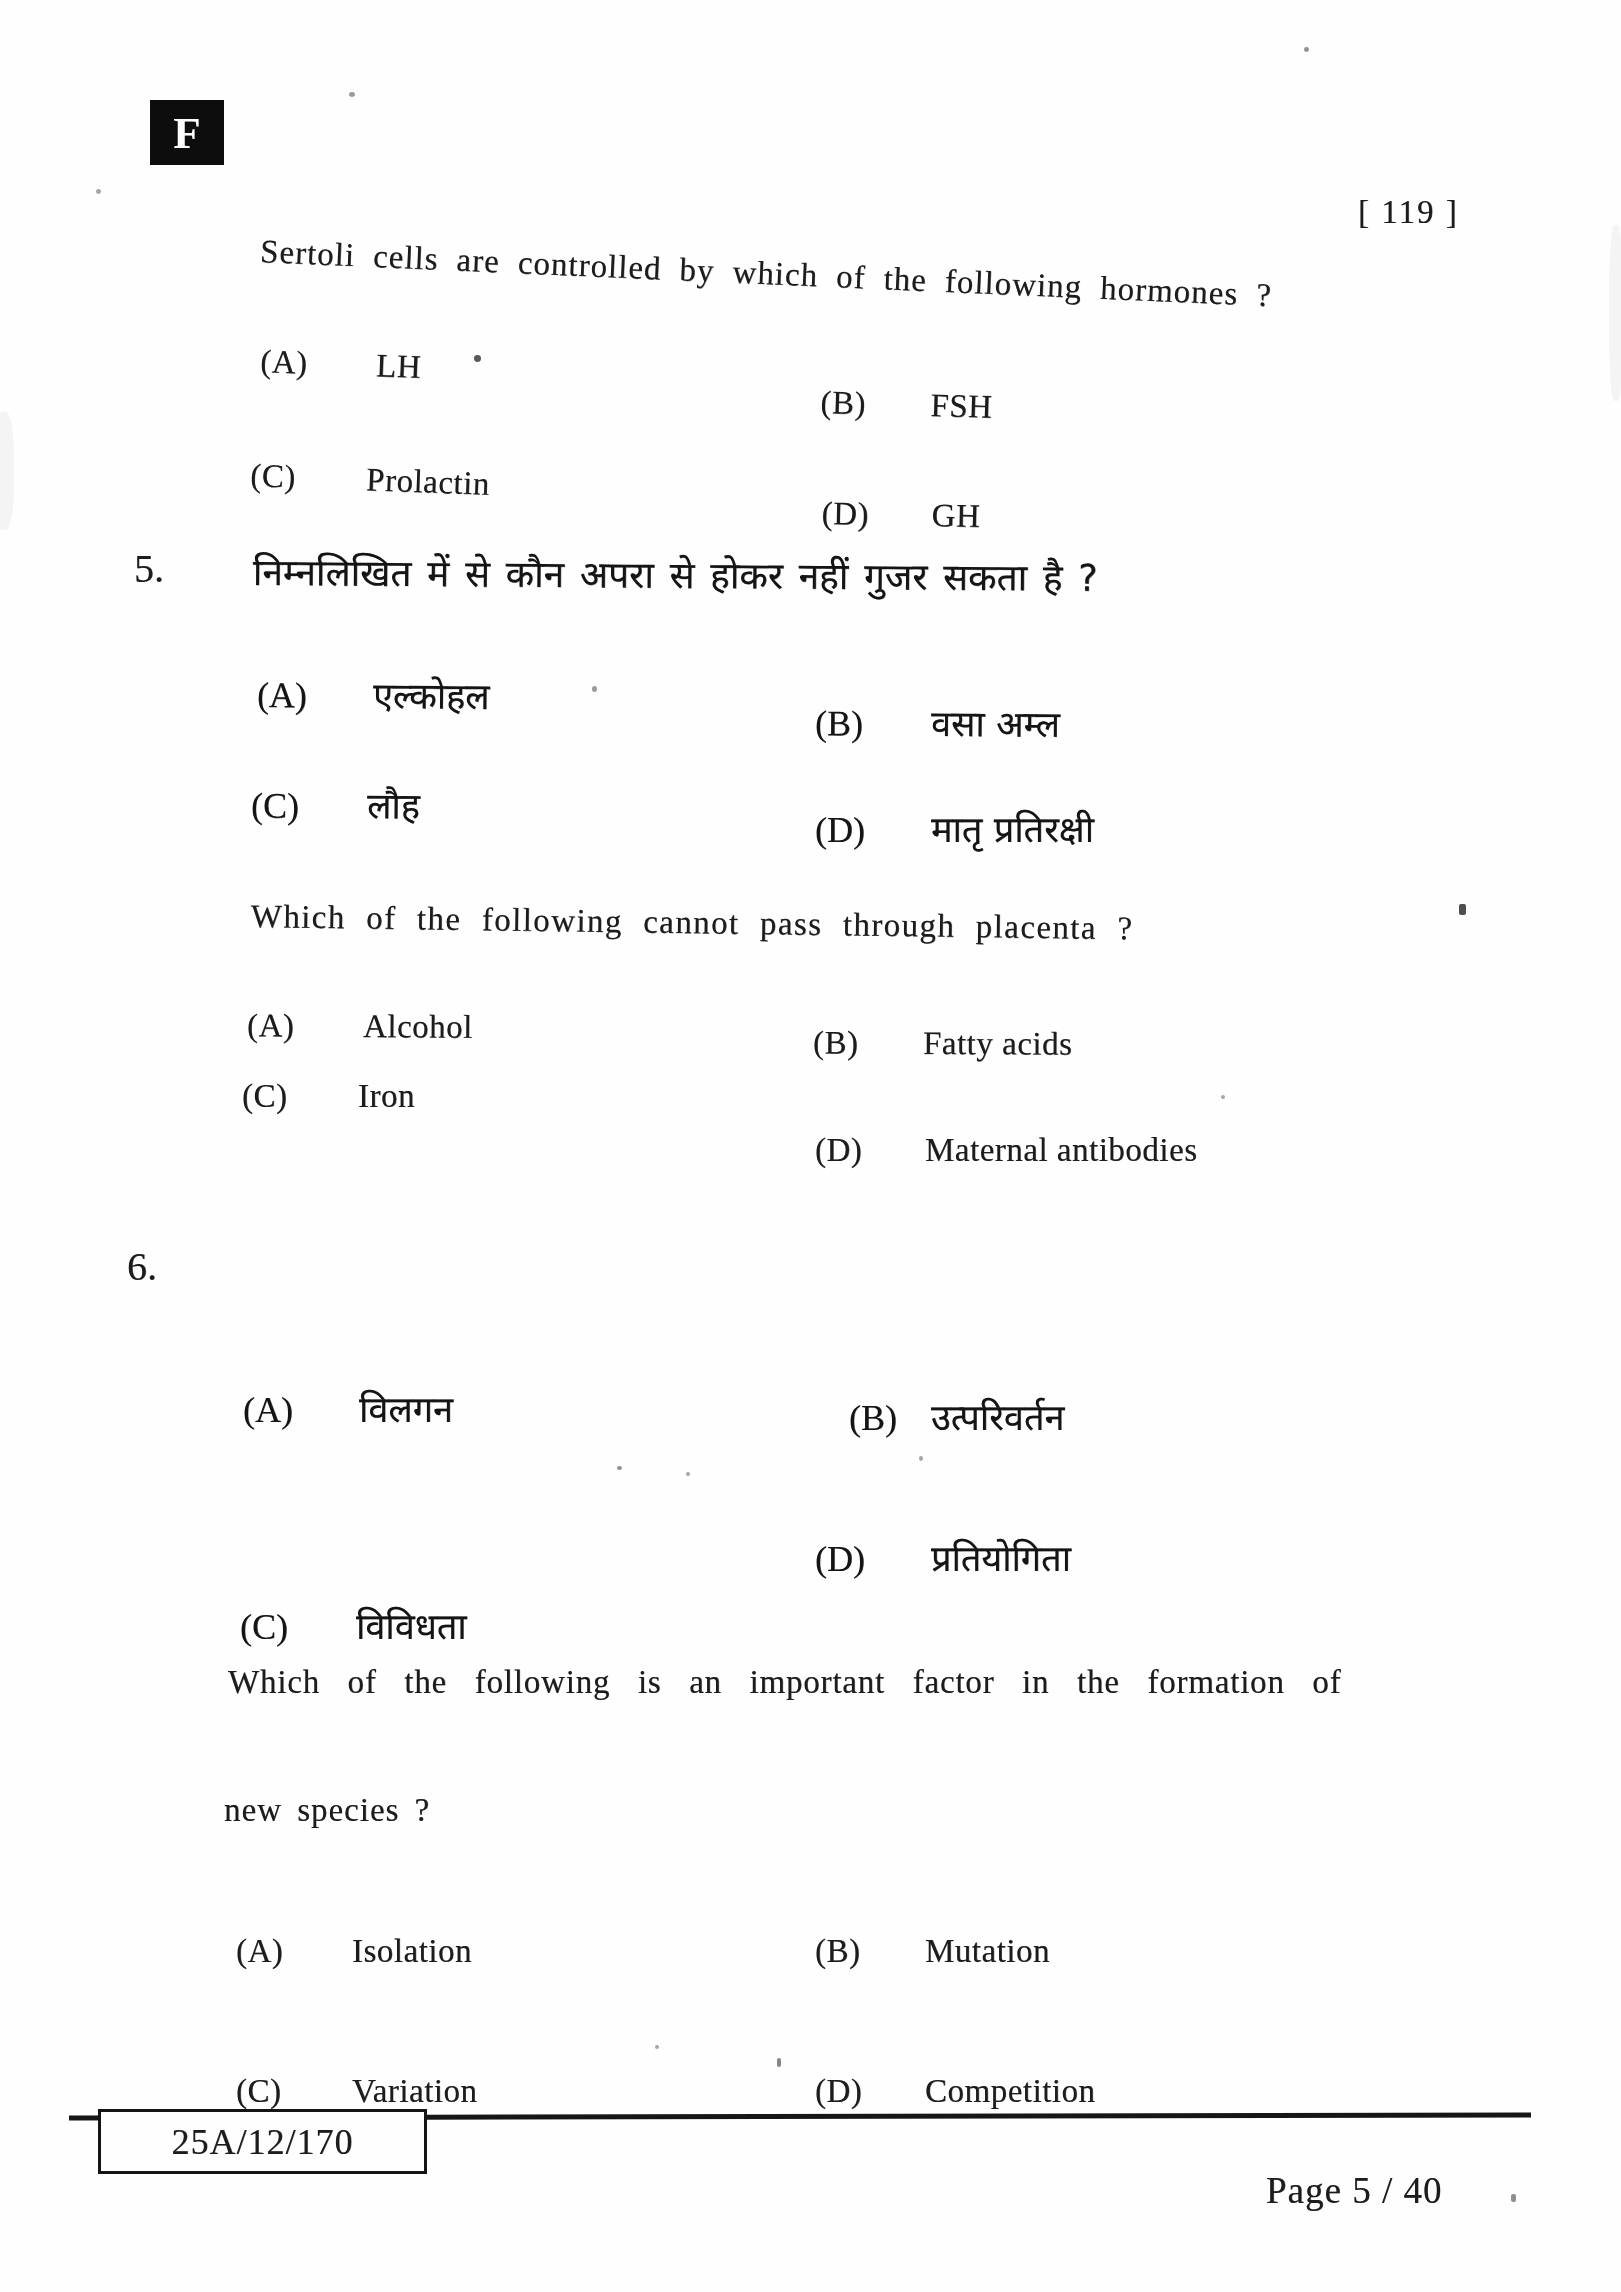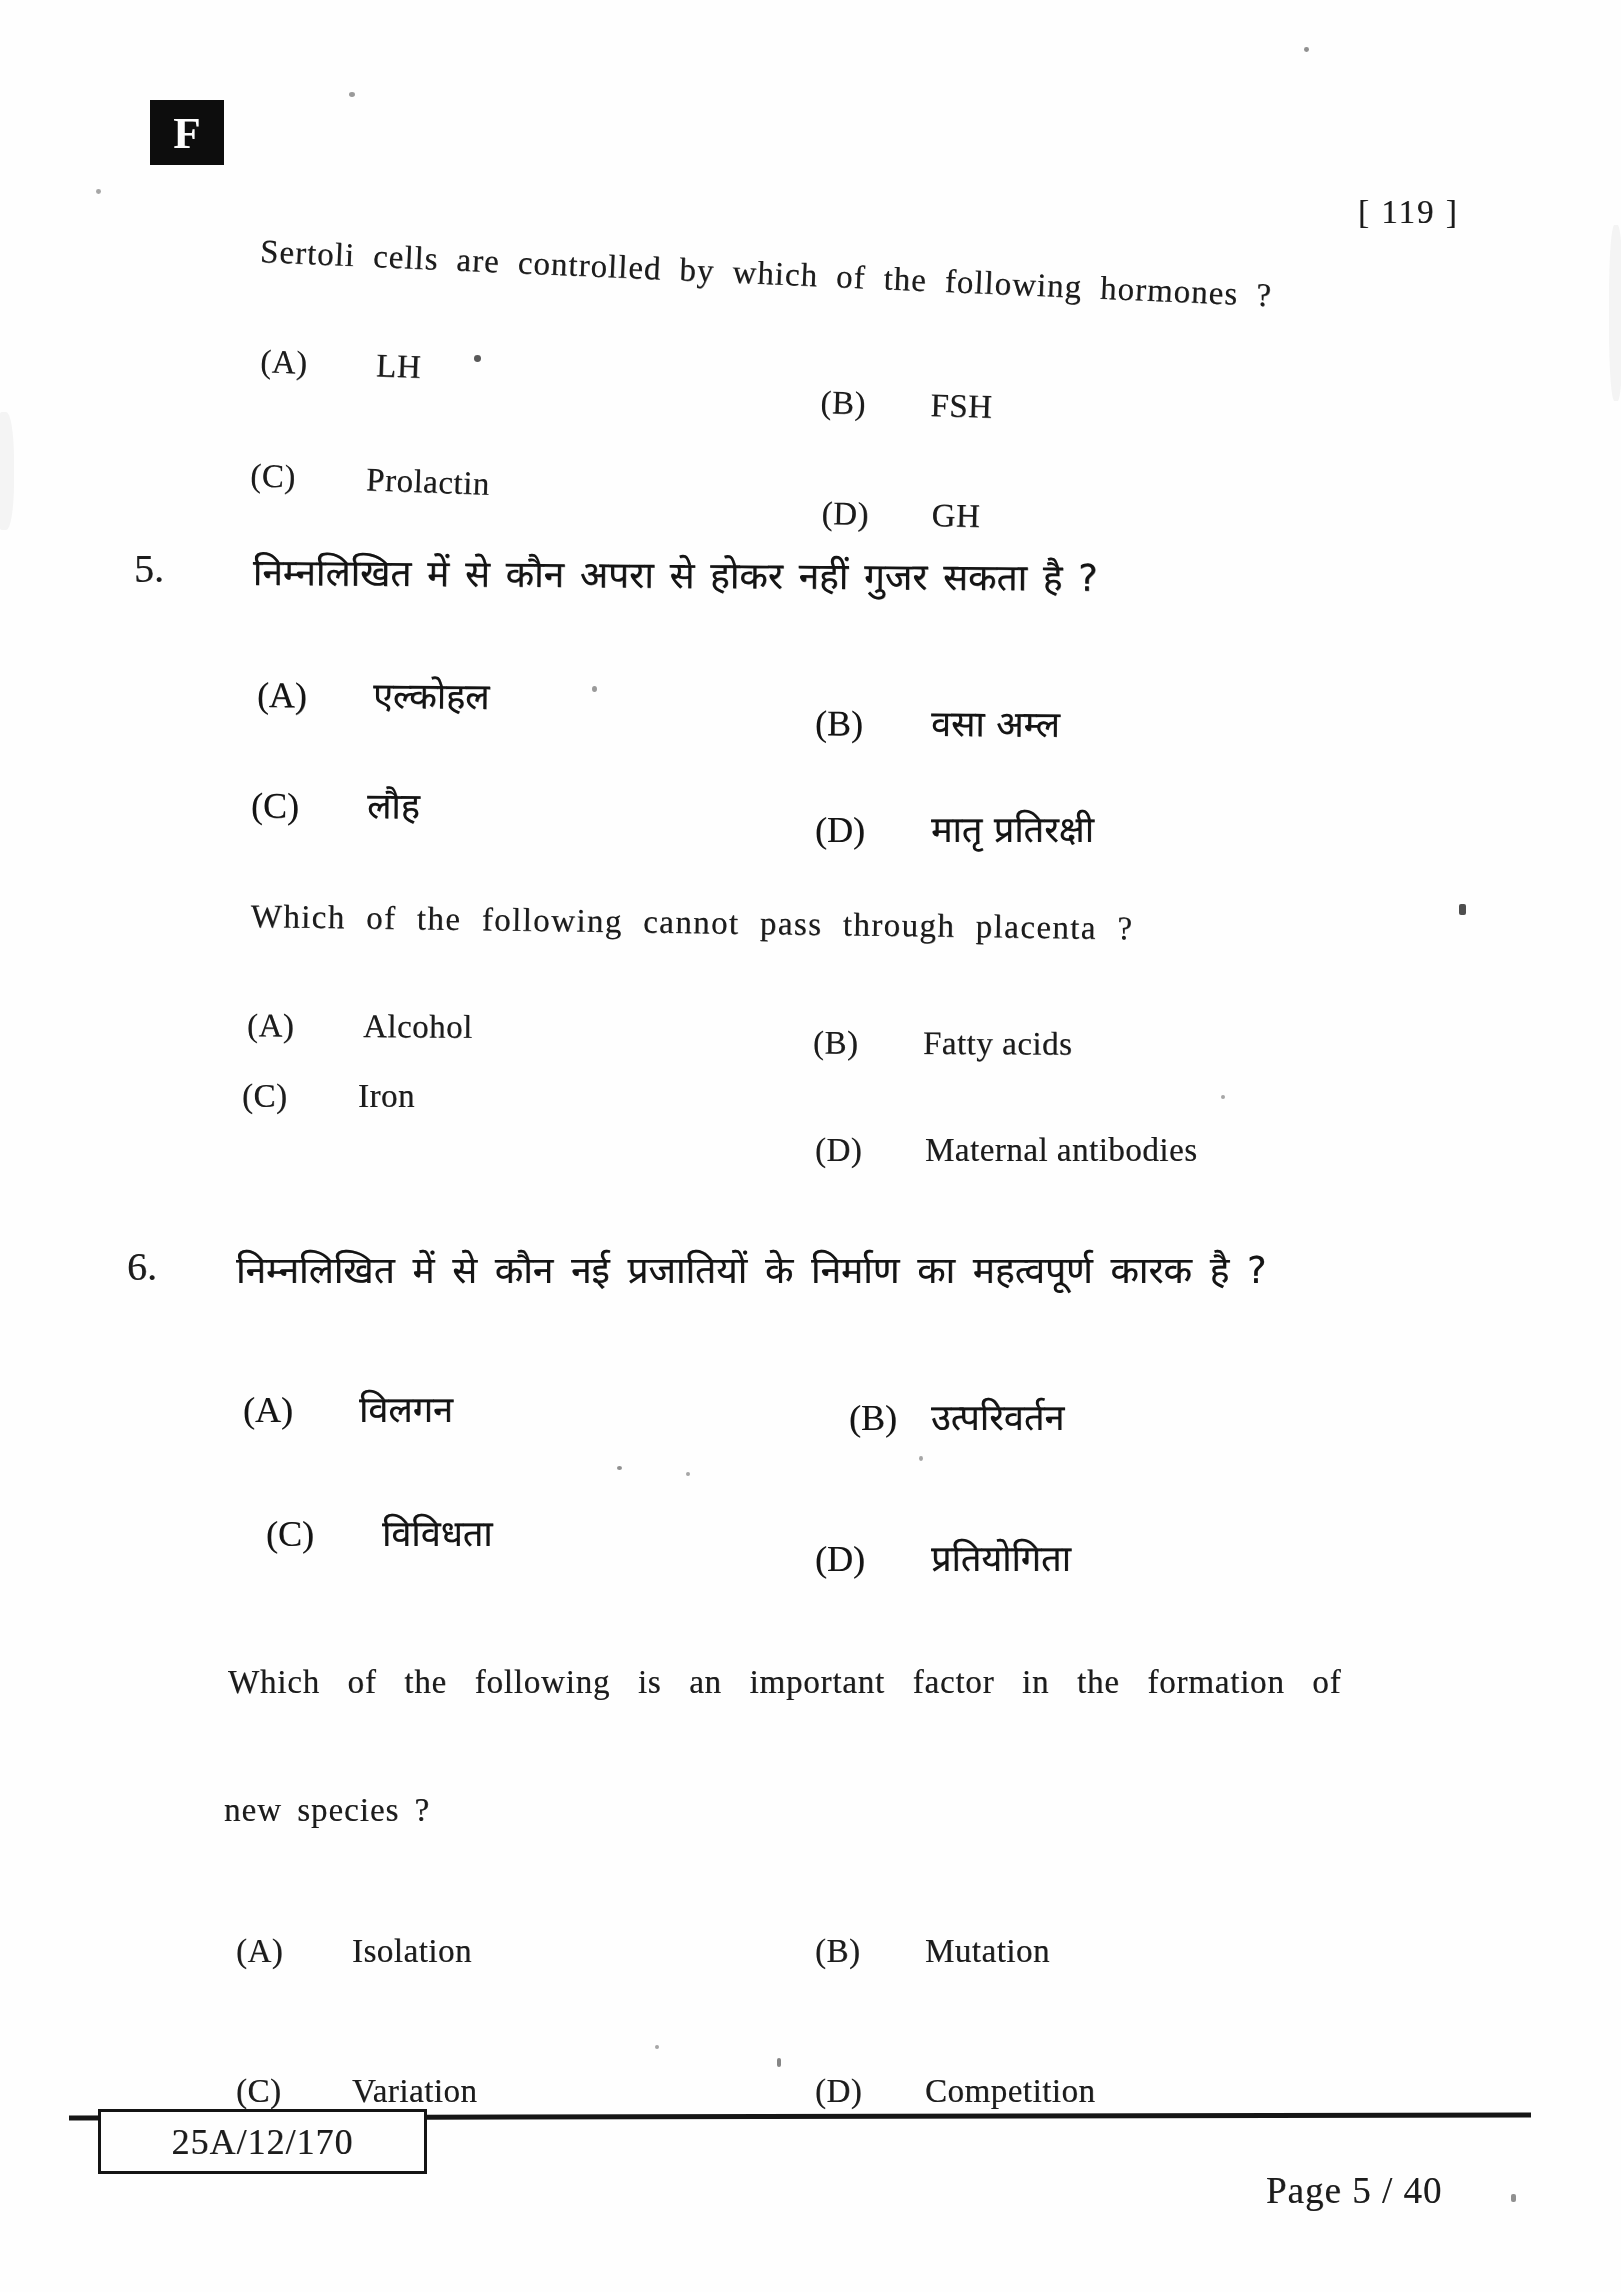"निम्नलिखित में से कौन नई" div.abs { html: <div>निम्नलिखित में से कौन नई प्रजातियों के निर्माण का महत्वपूर्ण कारक है ?</div> -> none }
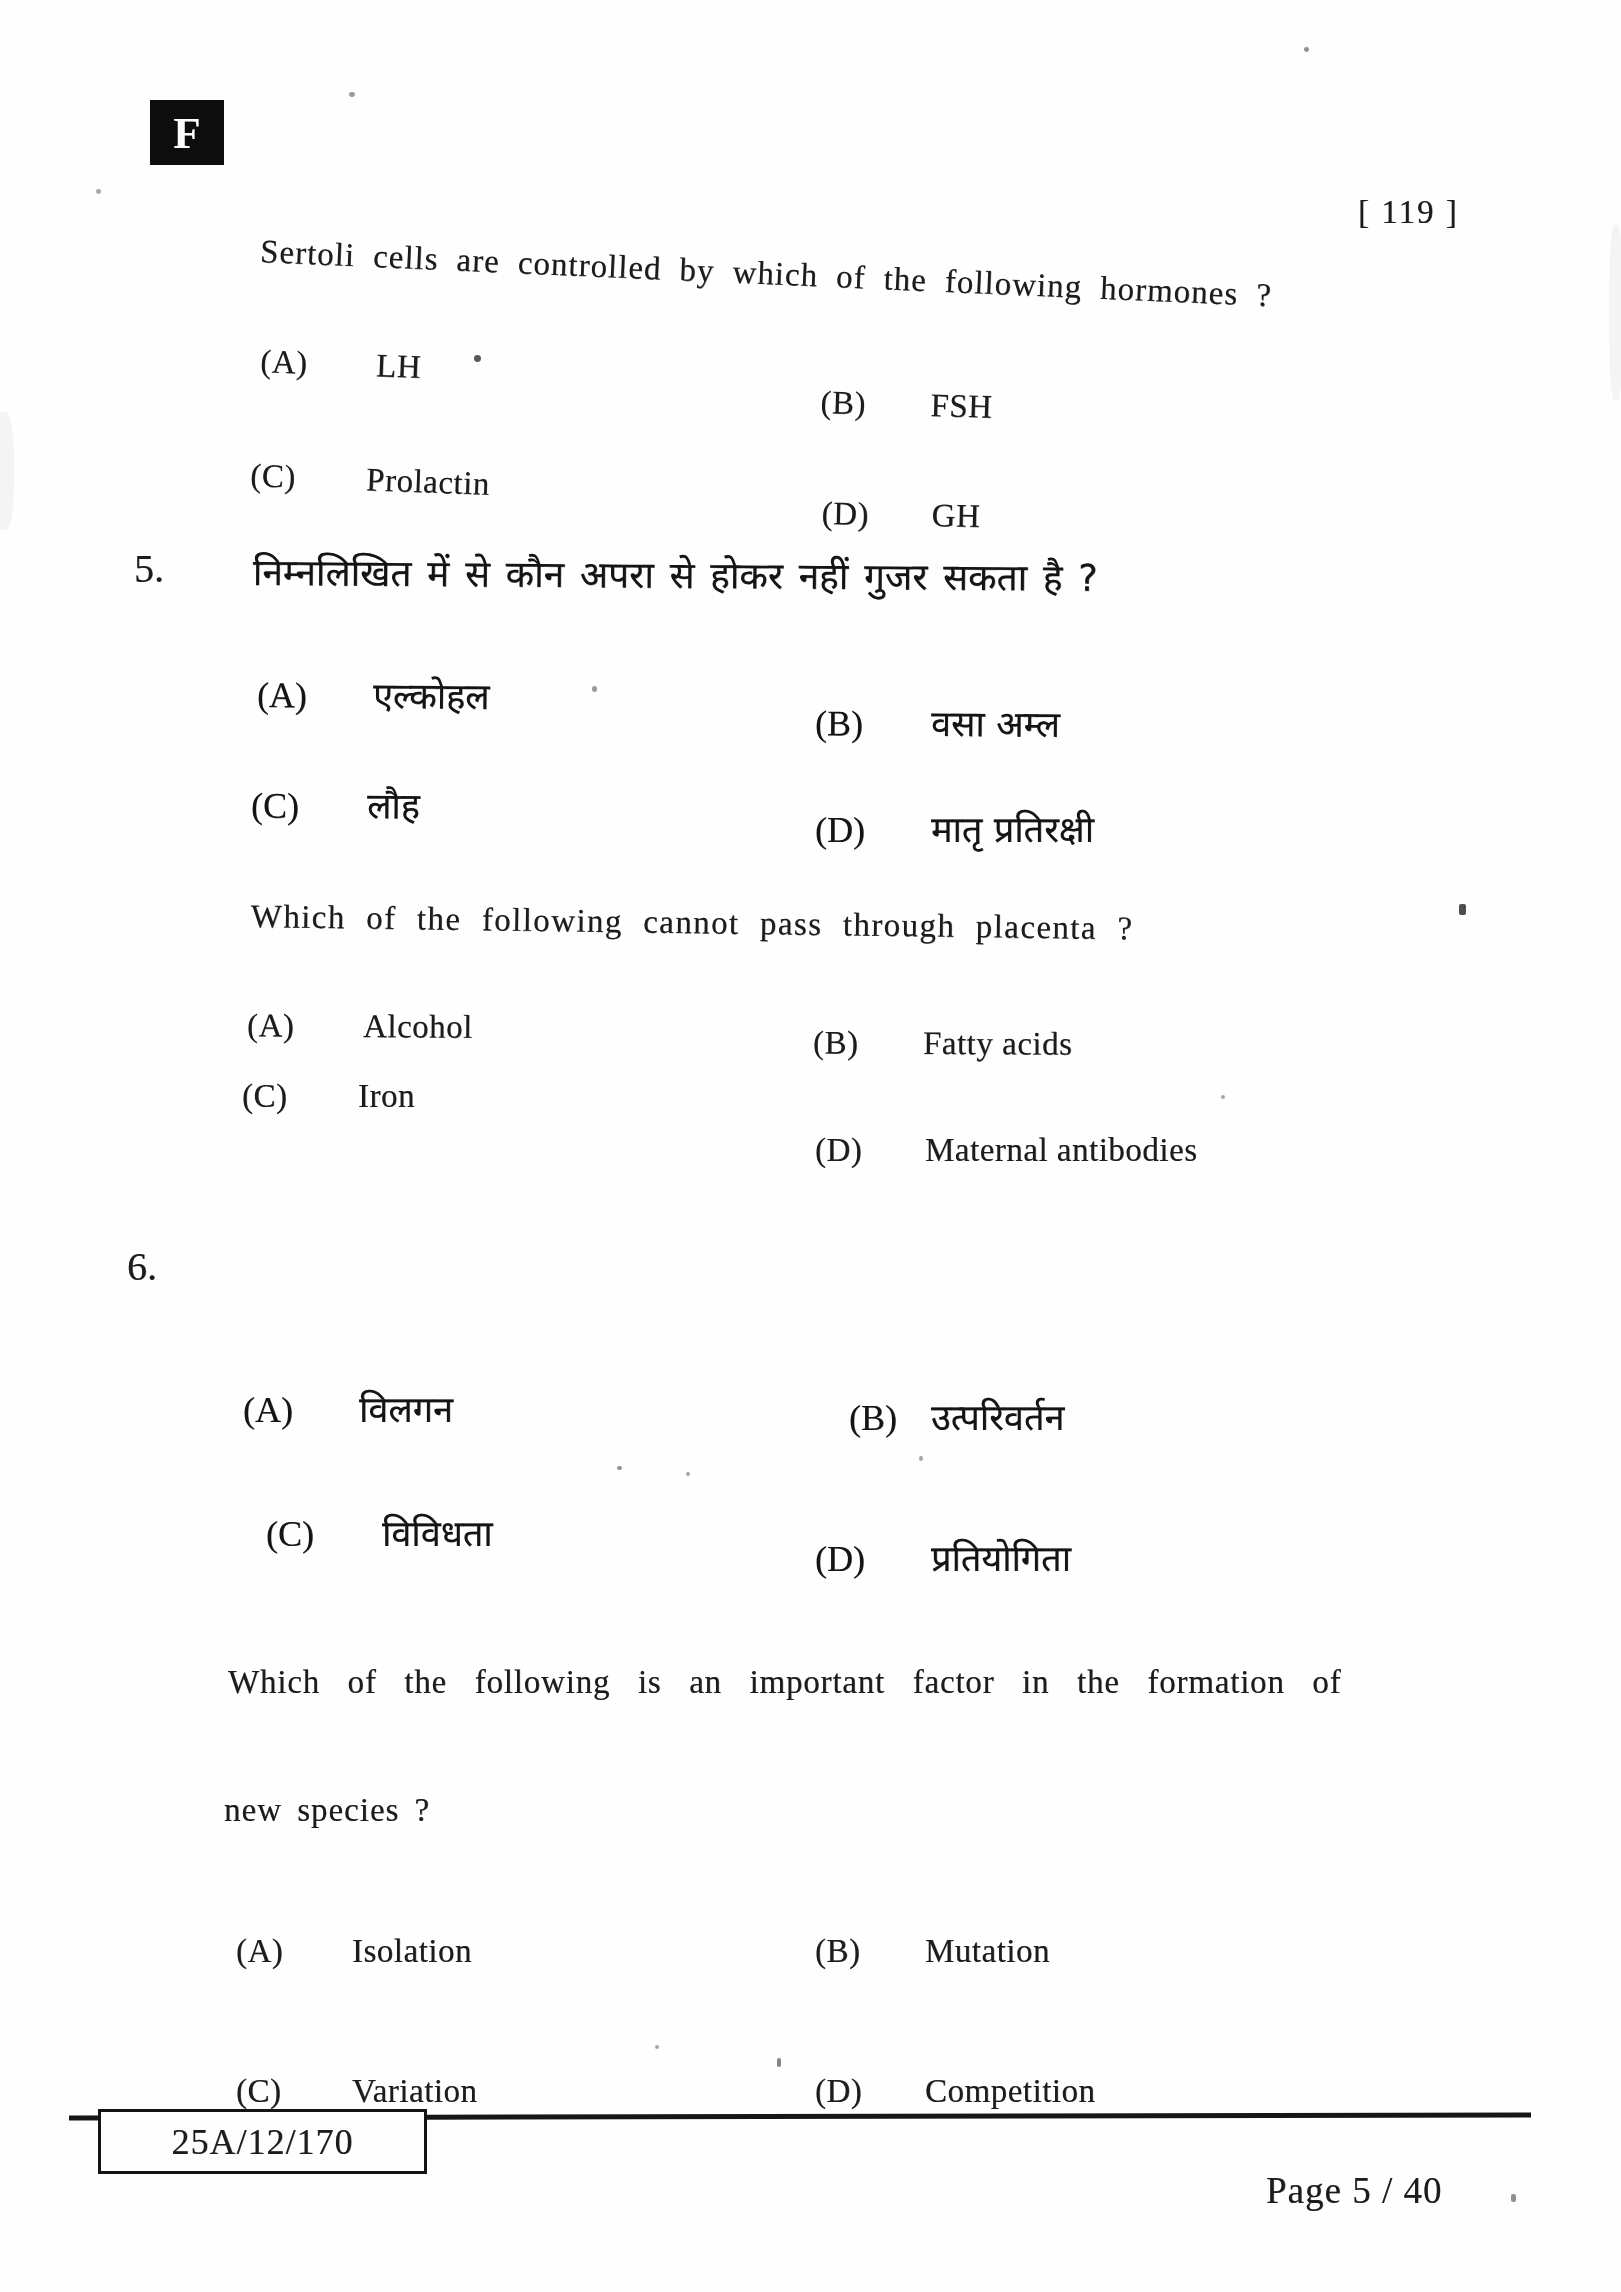"(C) विविधता" div.abs { margin-left: 26px -> none; top: 1508px -> 1601px }
